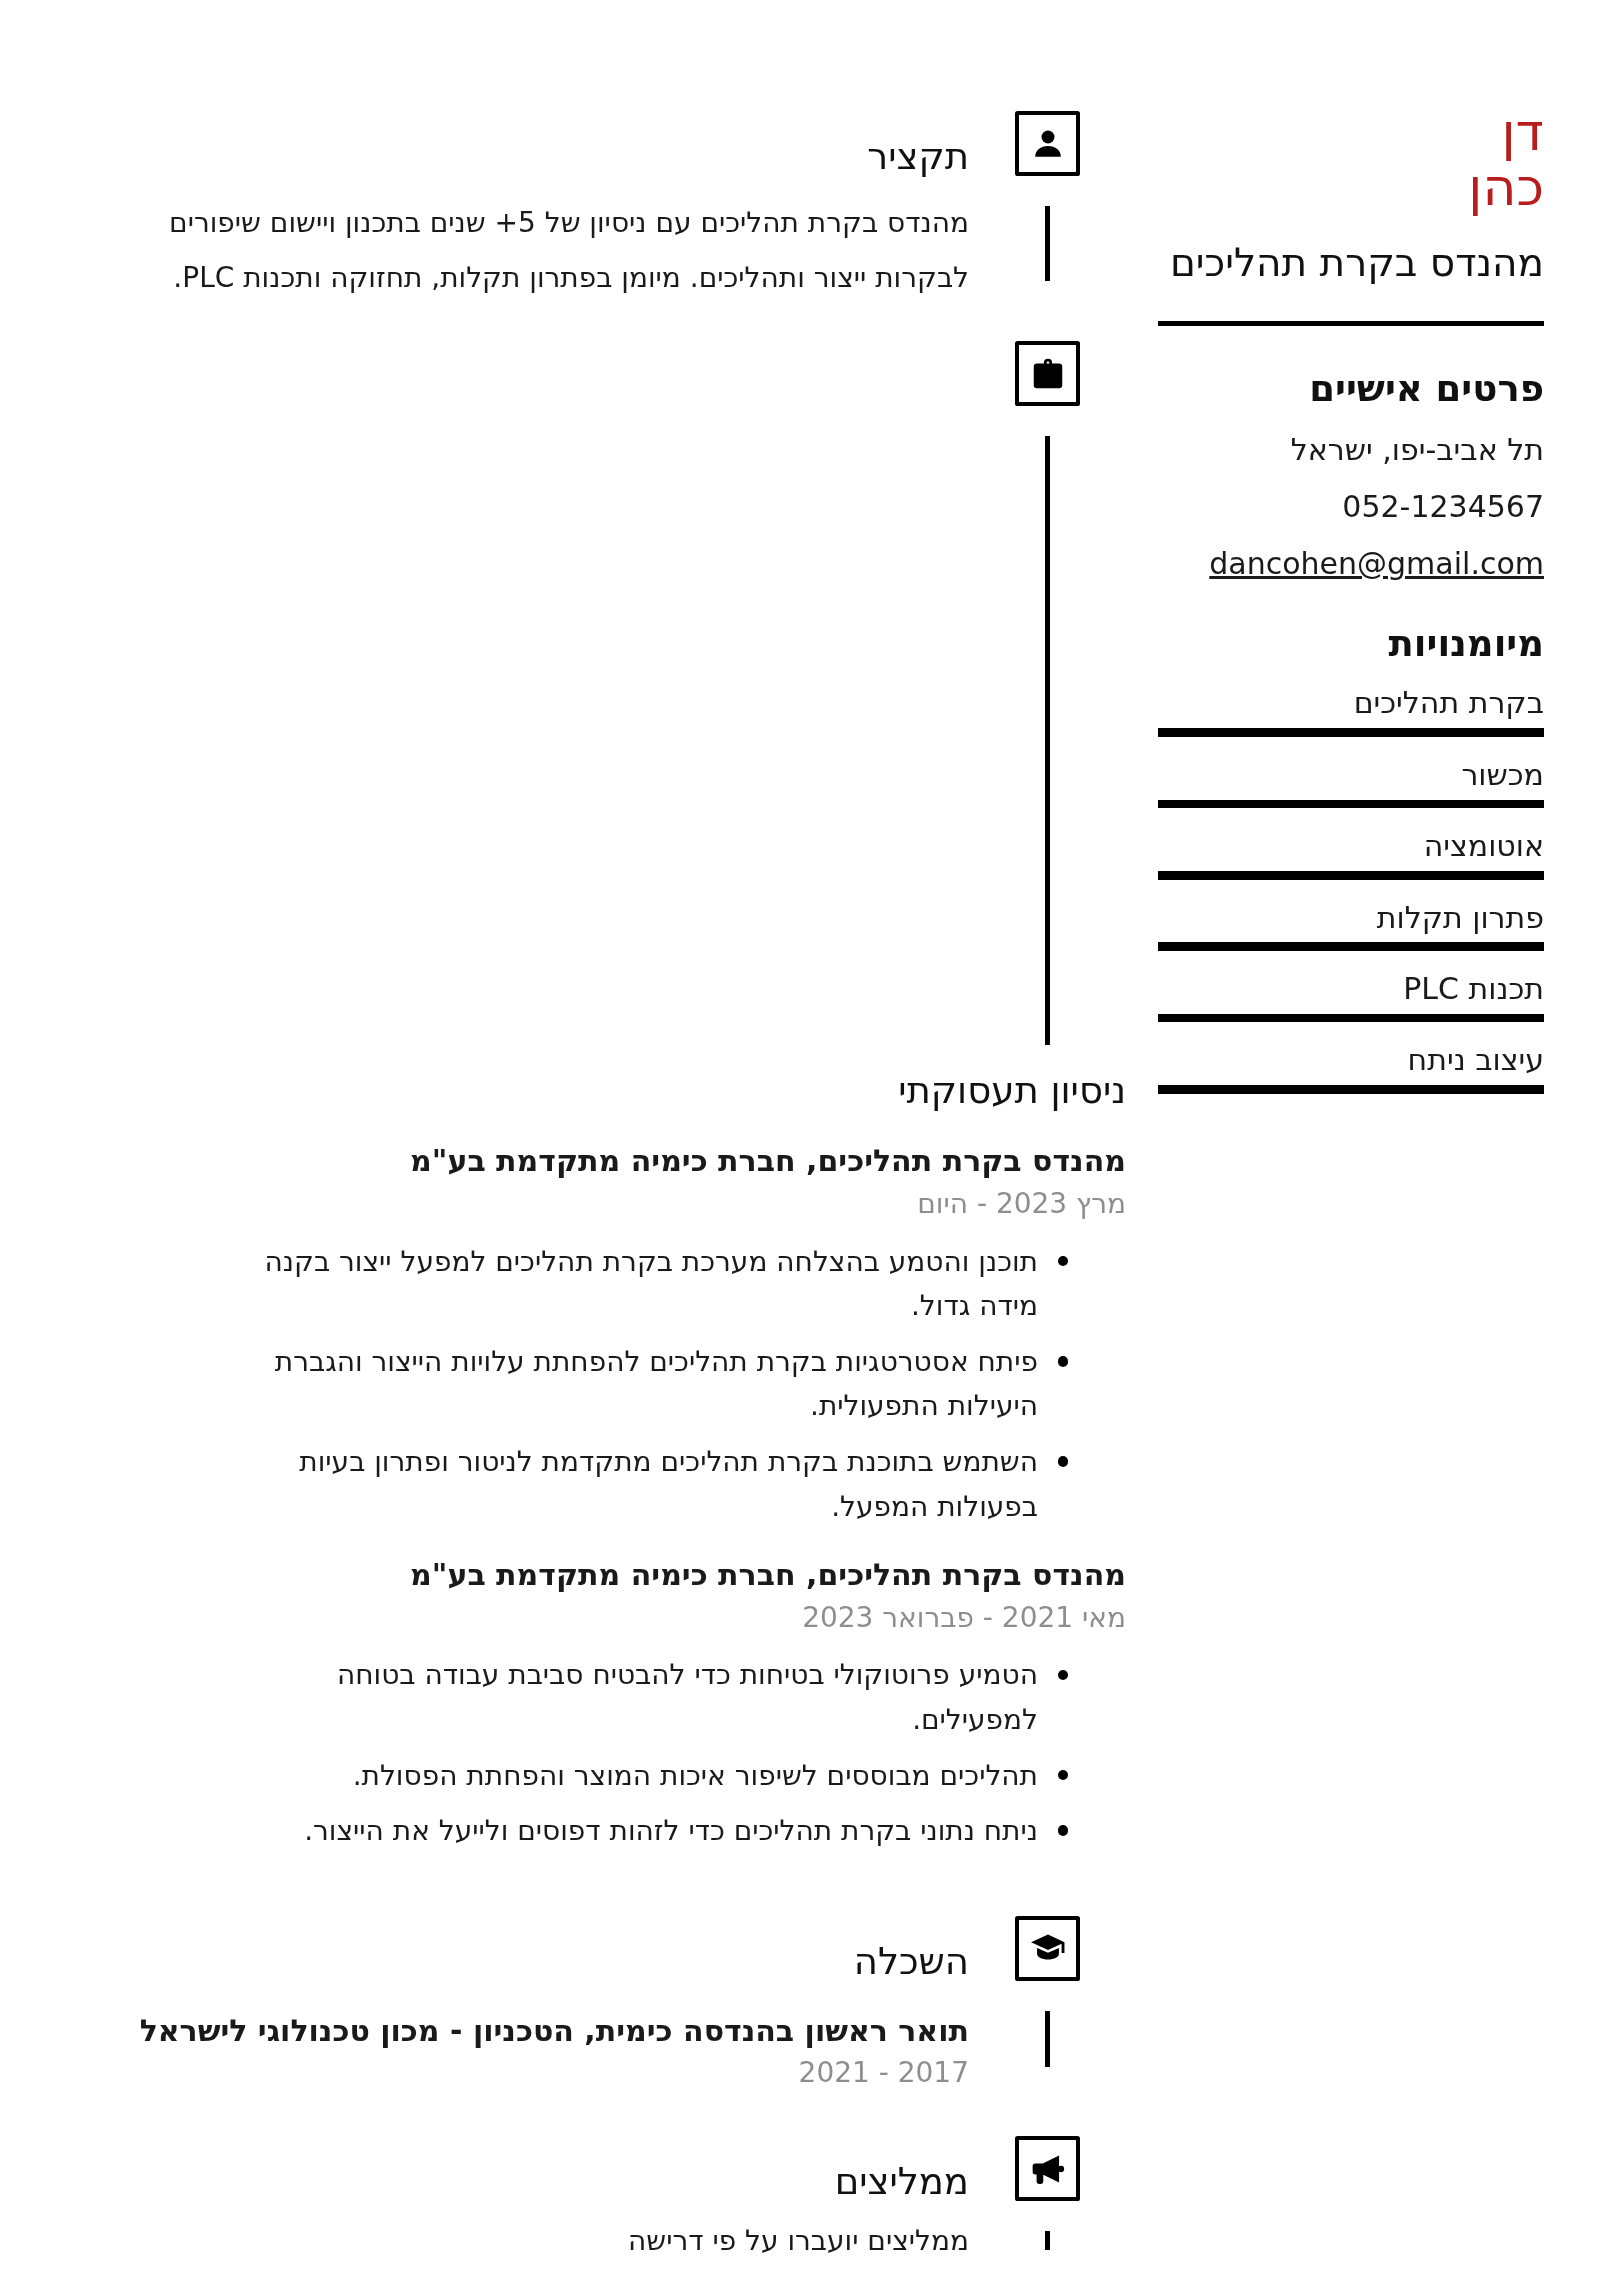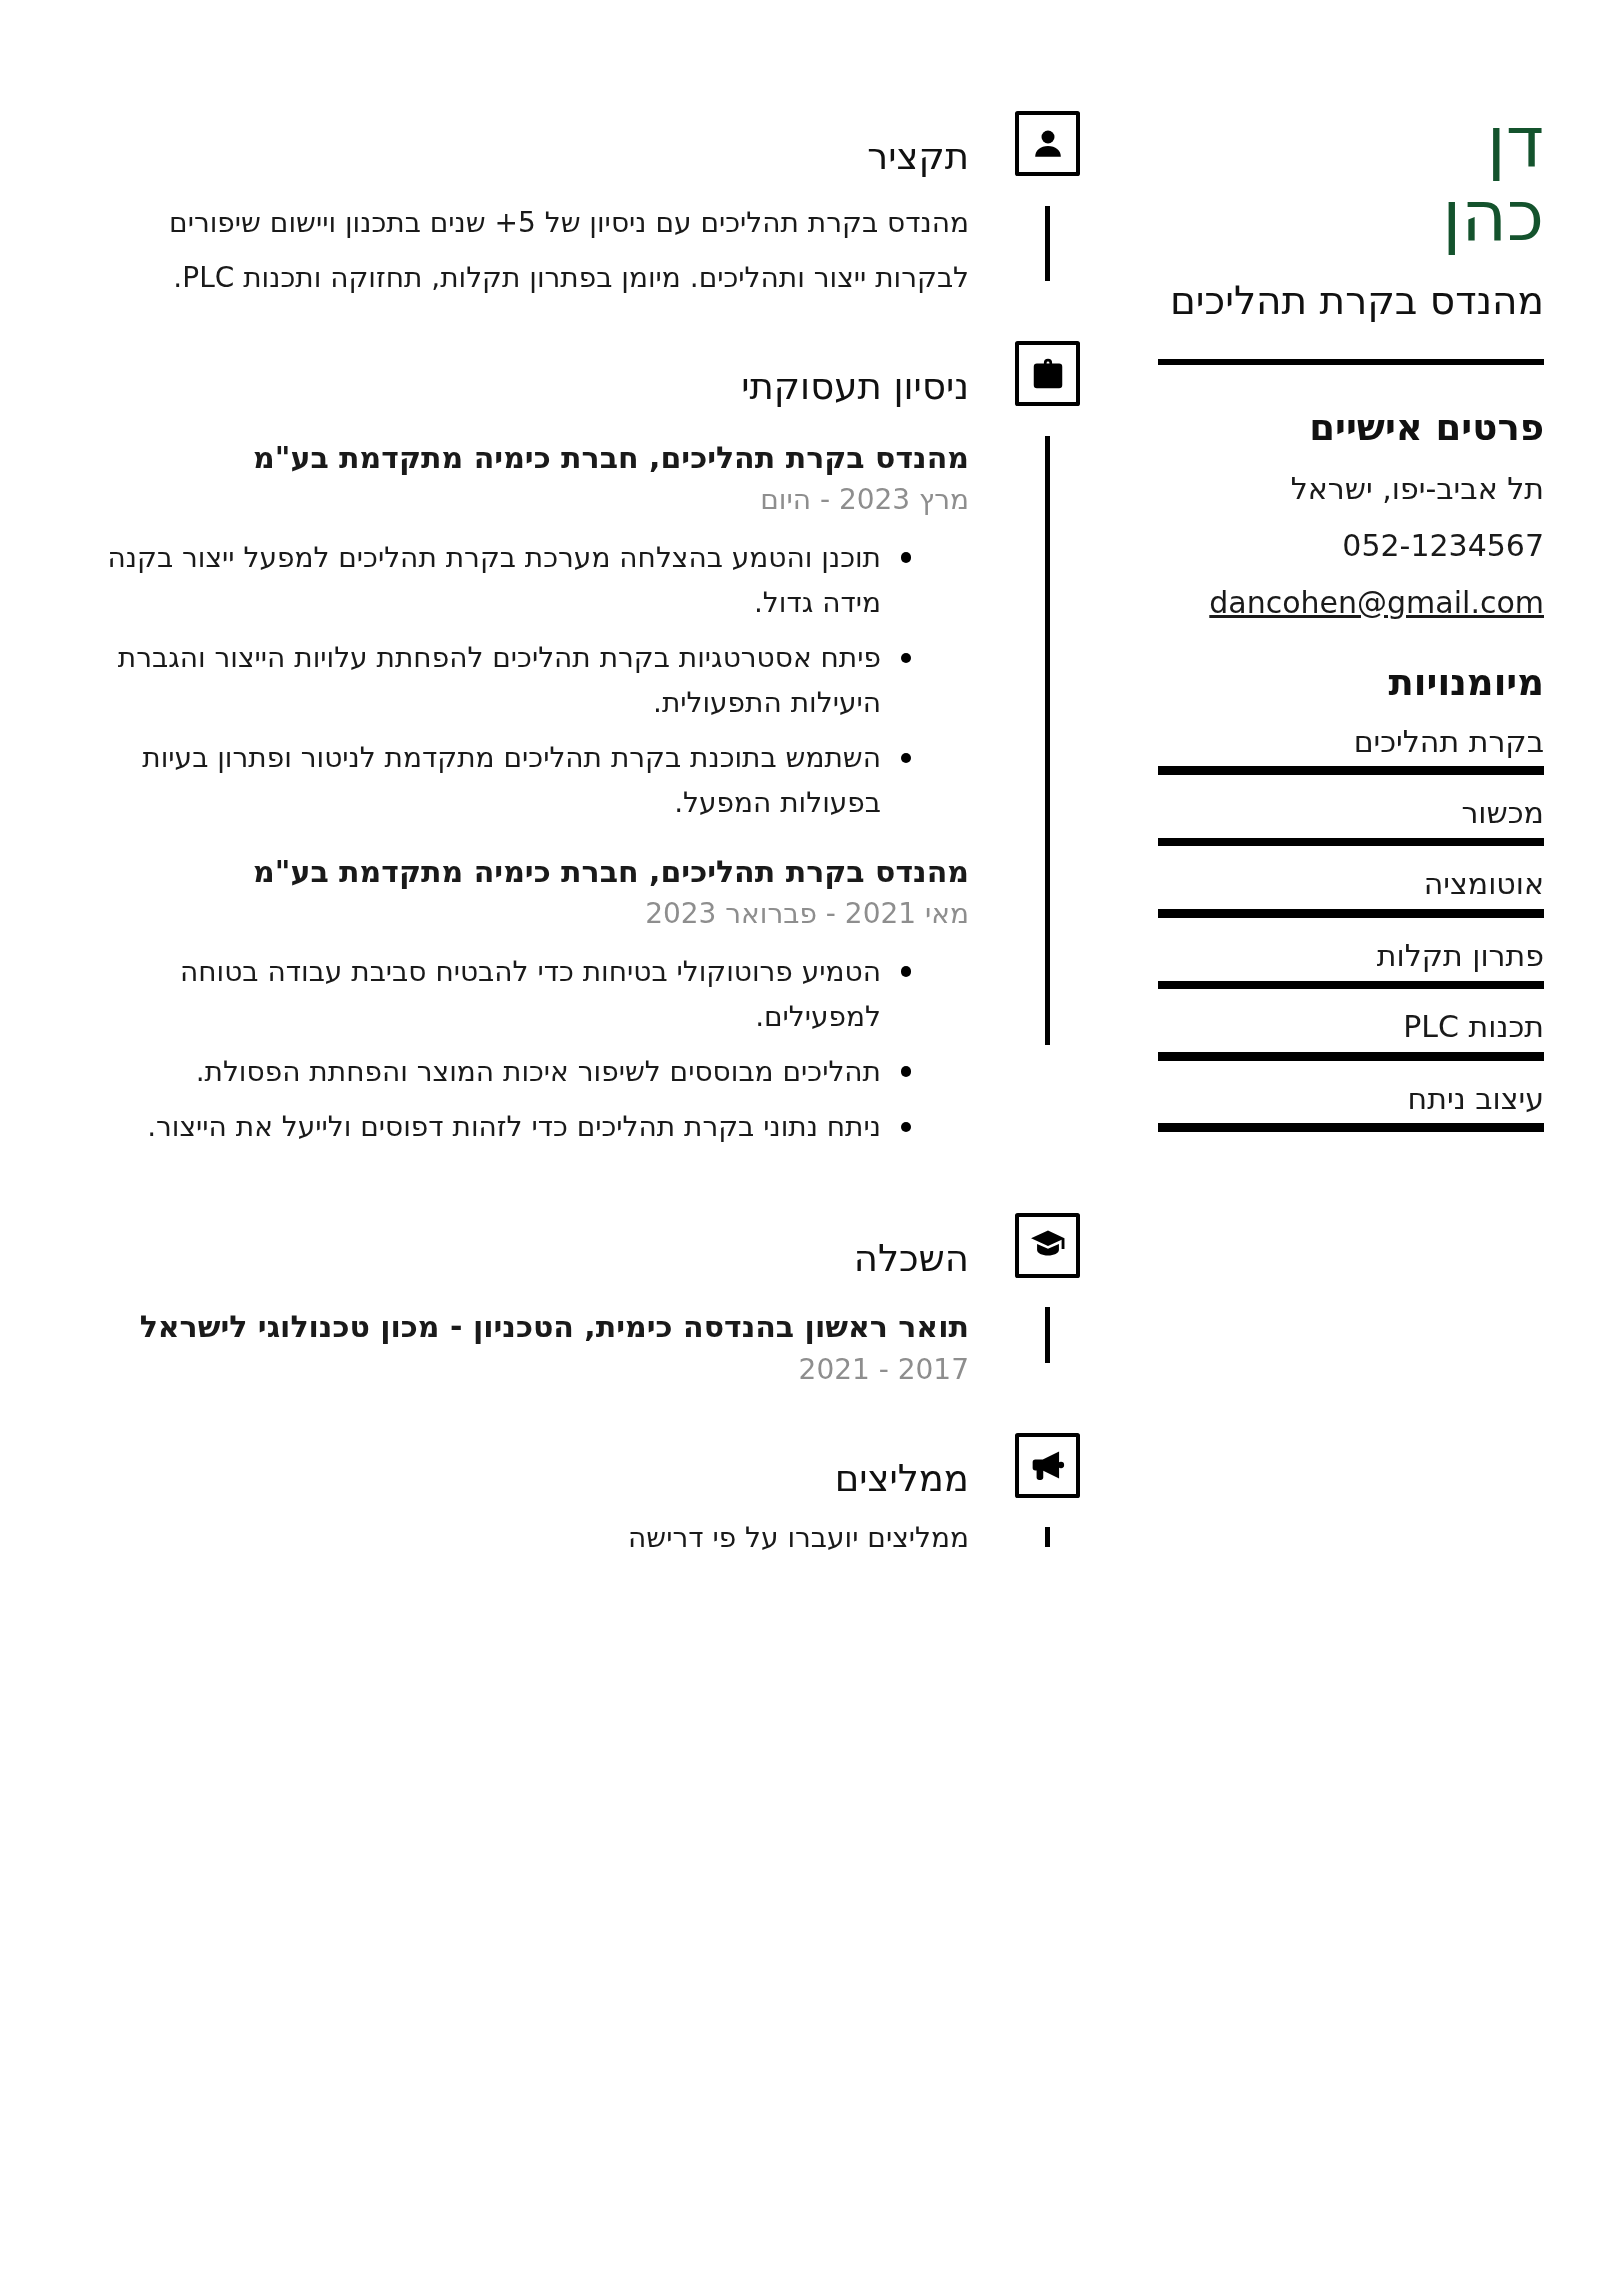"דן" .name { color: #14532d -> #b91c1c; font-size: 70px -> 52px }
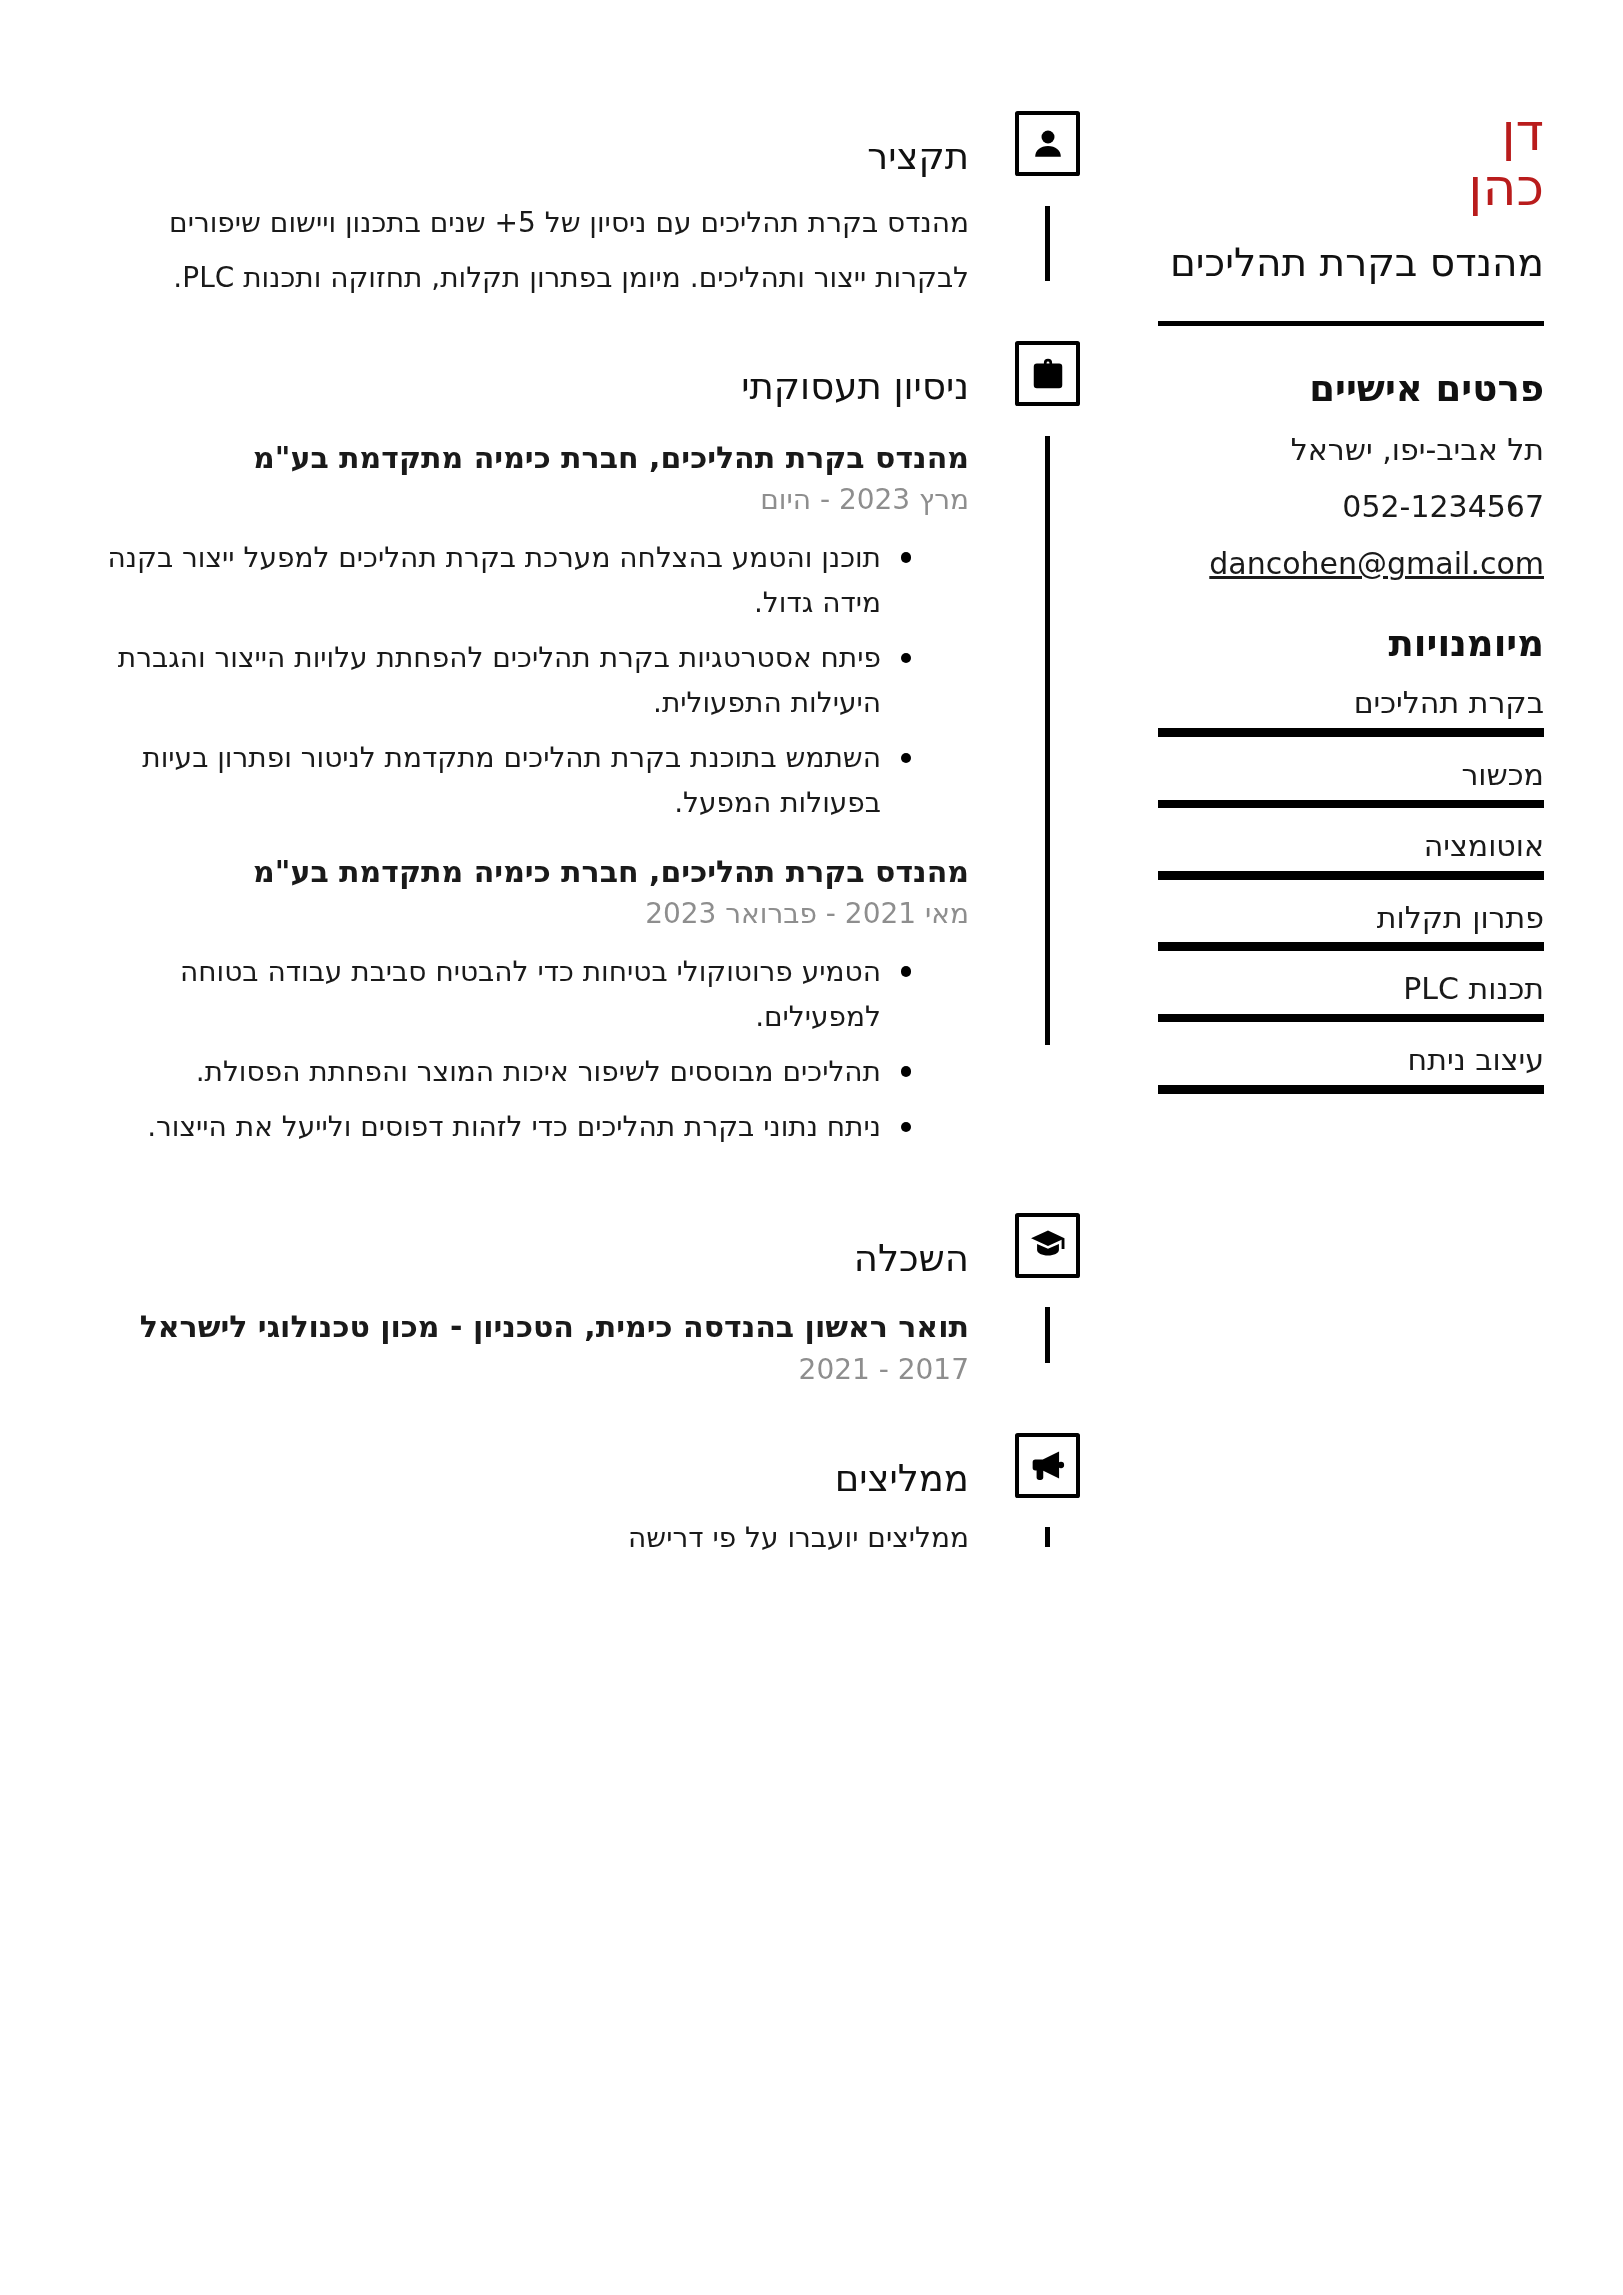"ניסיון תעסוקתי" .sec-experience { flex-direction: none -> column }
